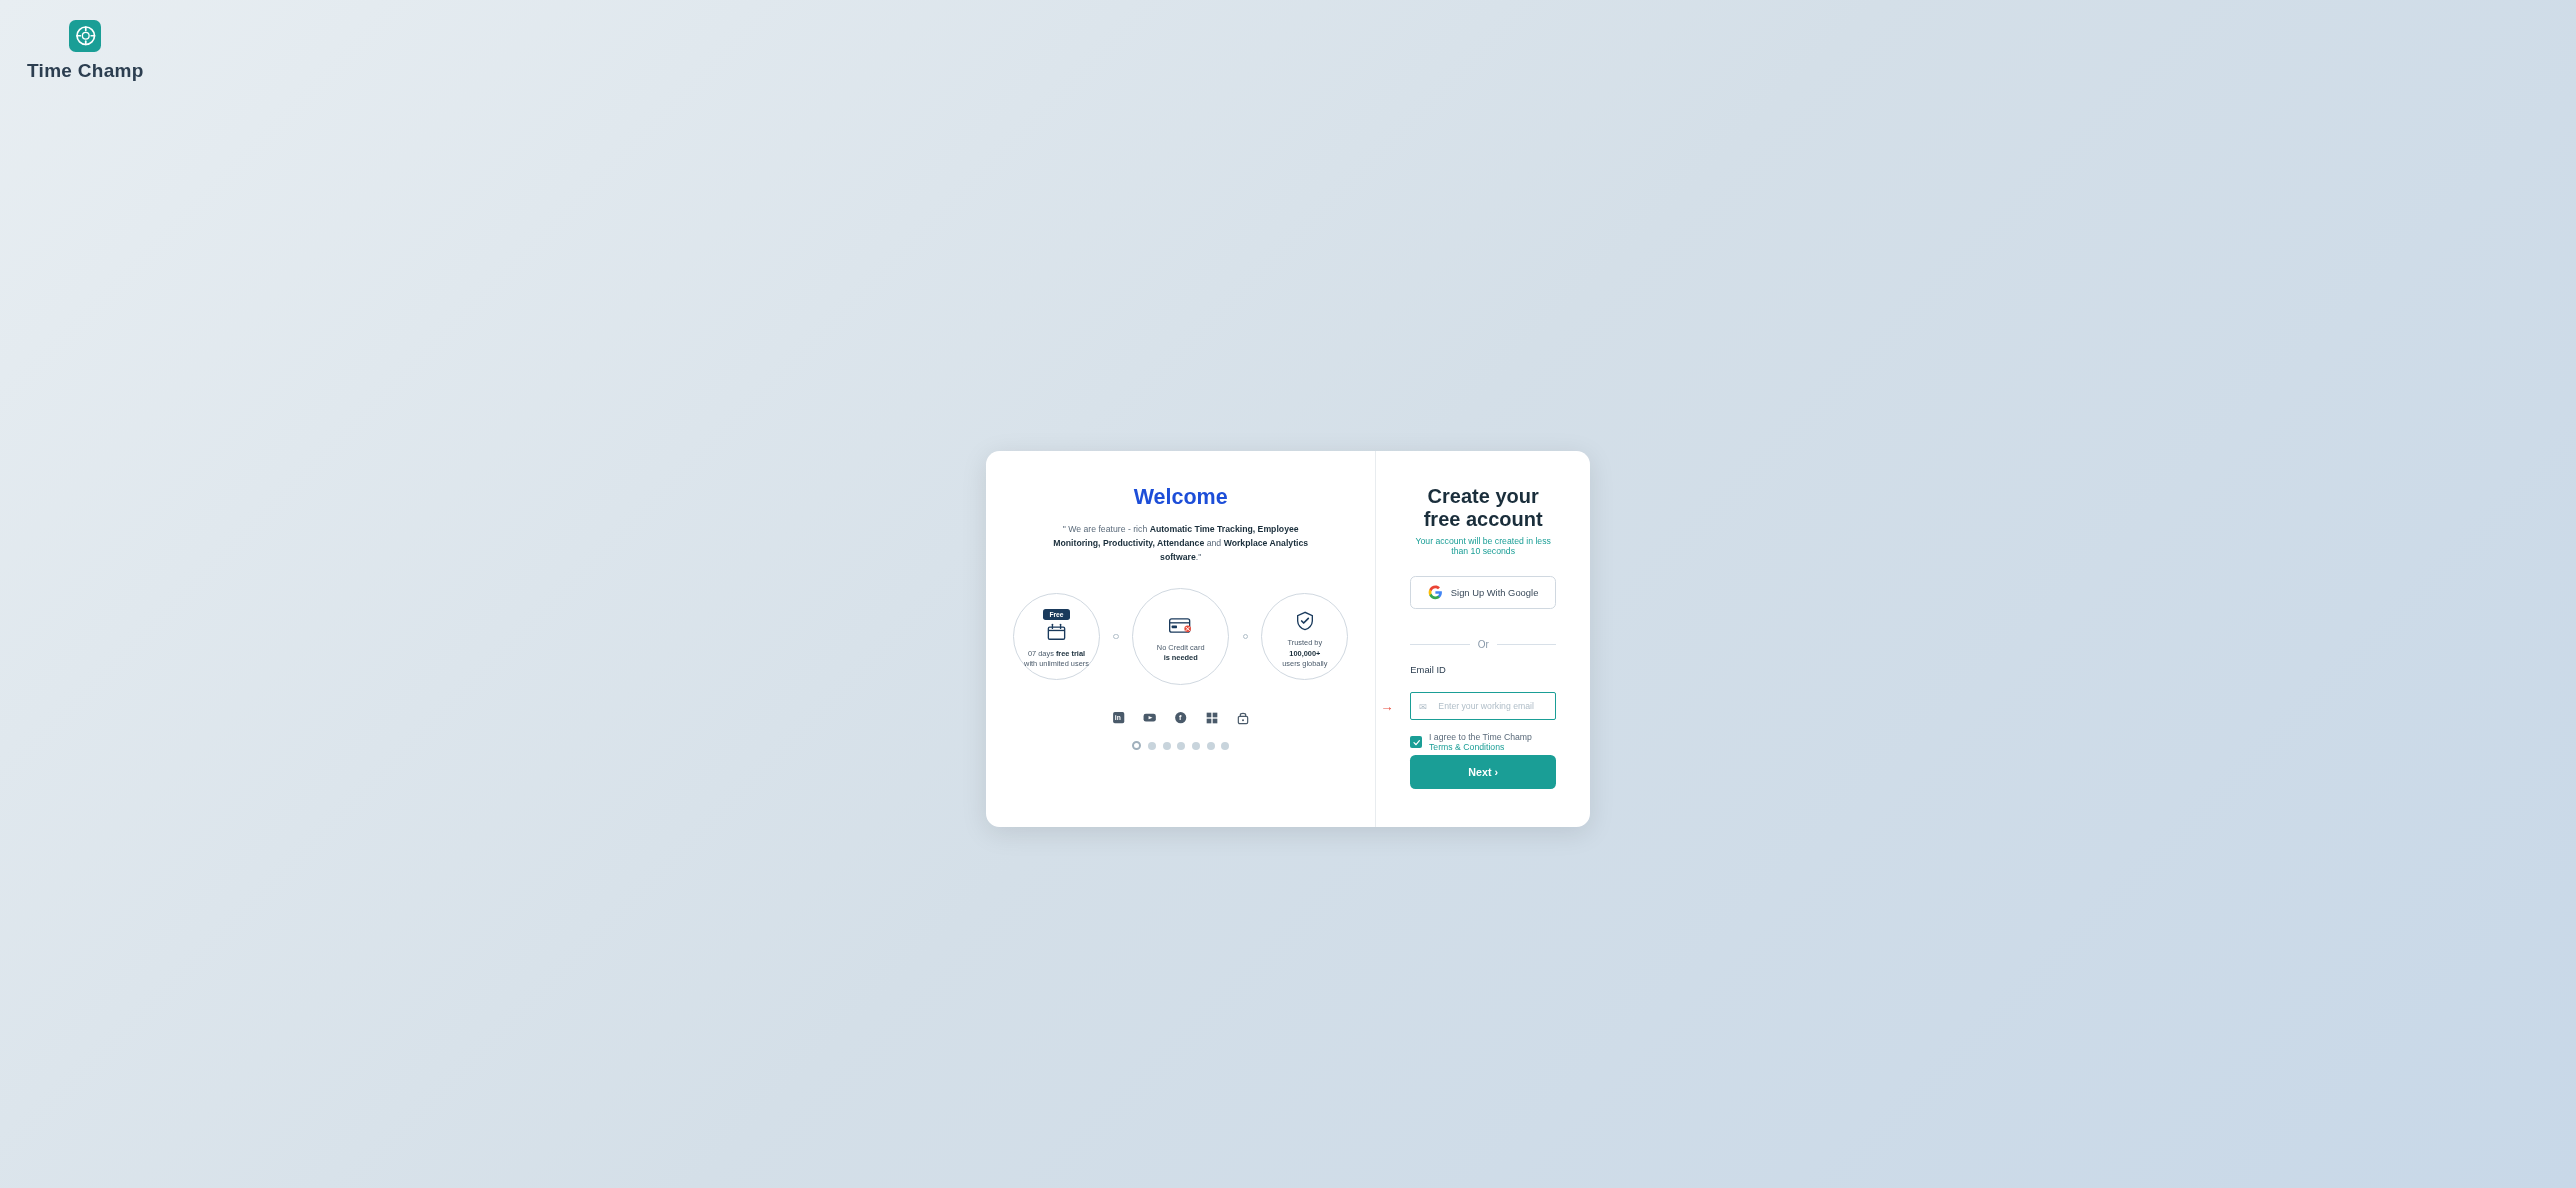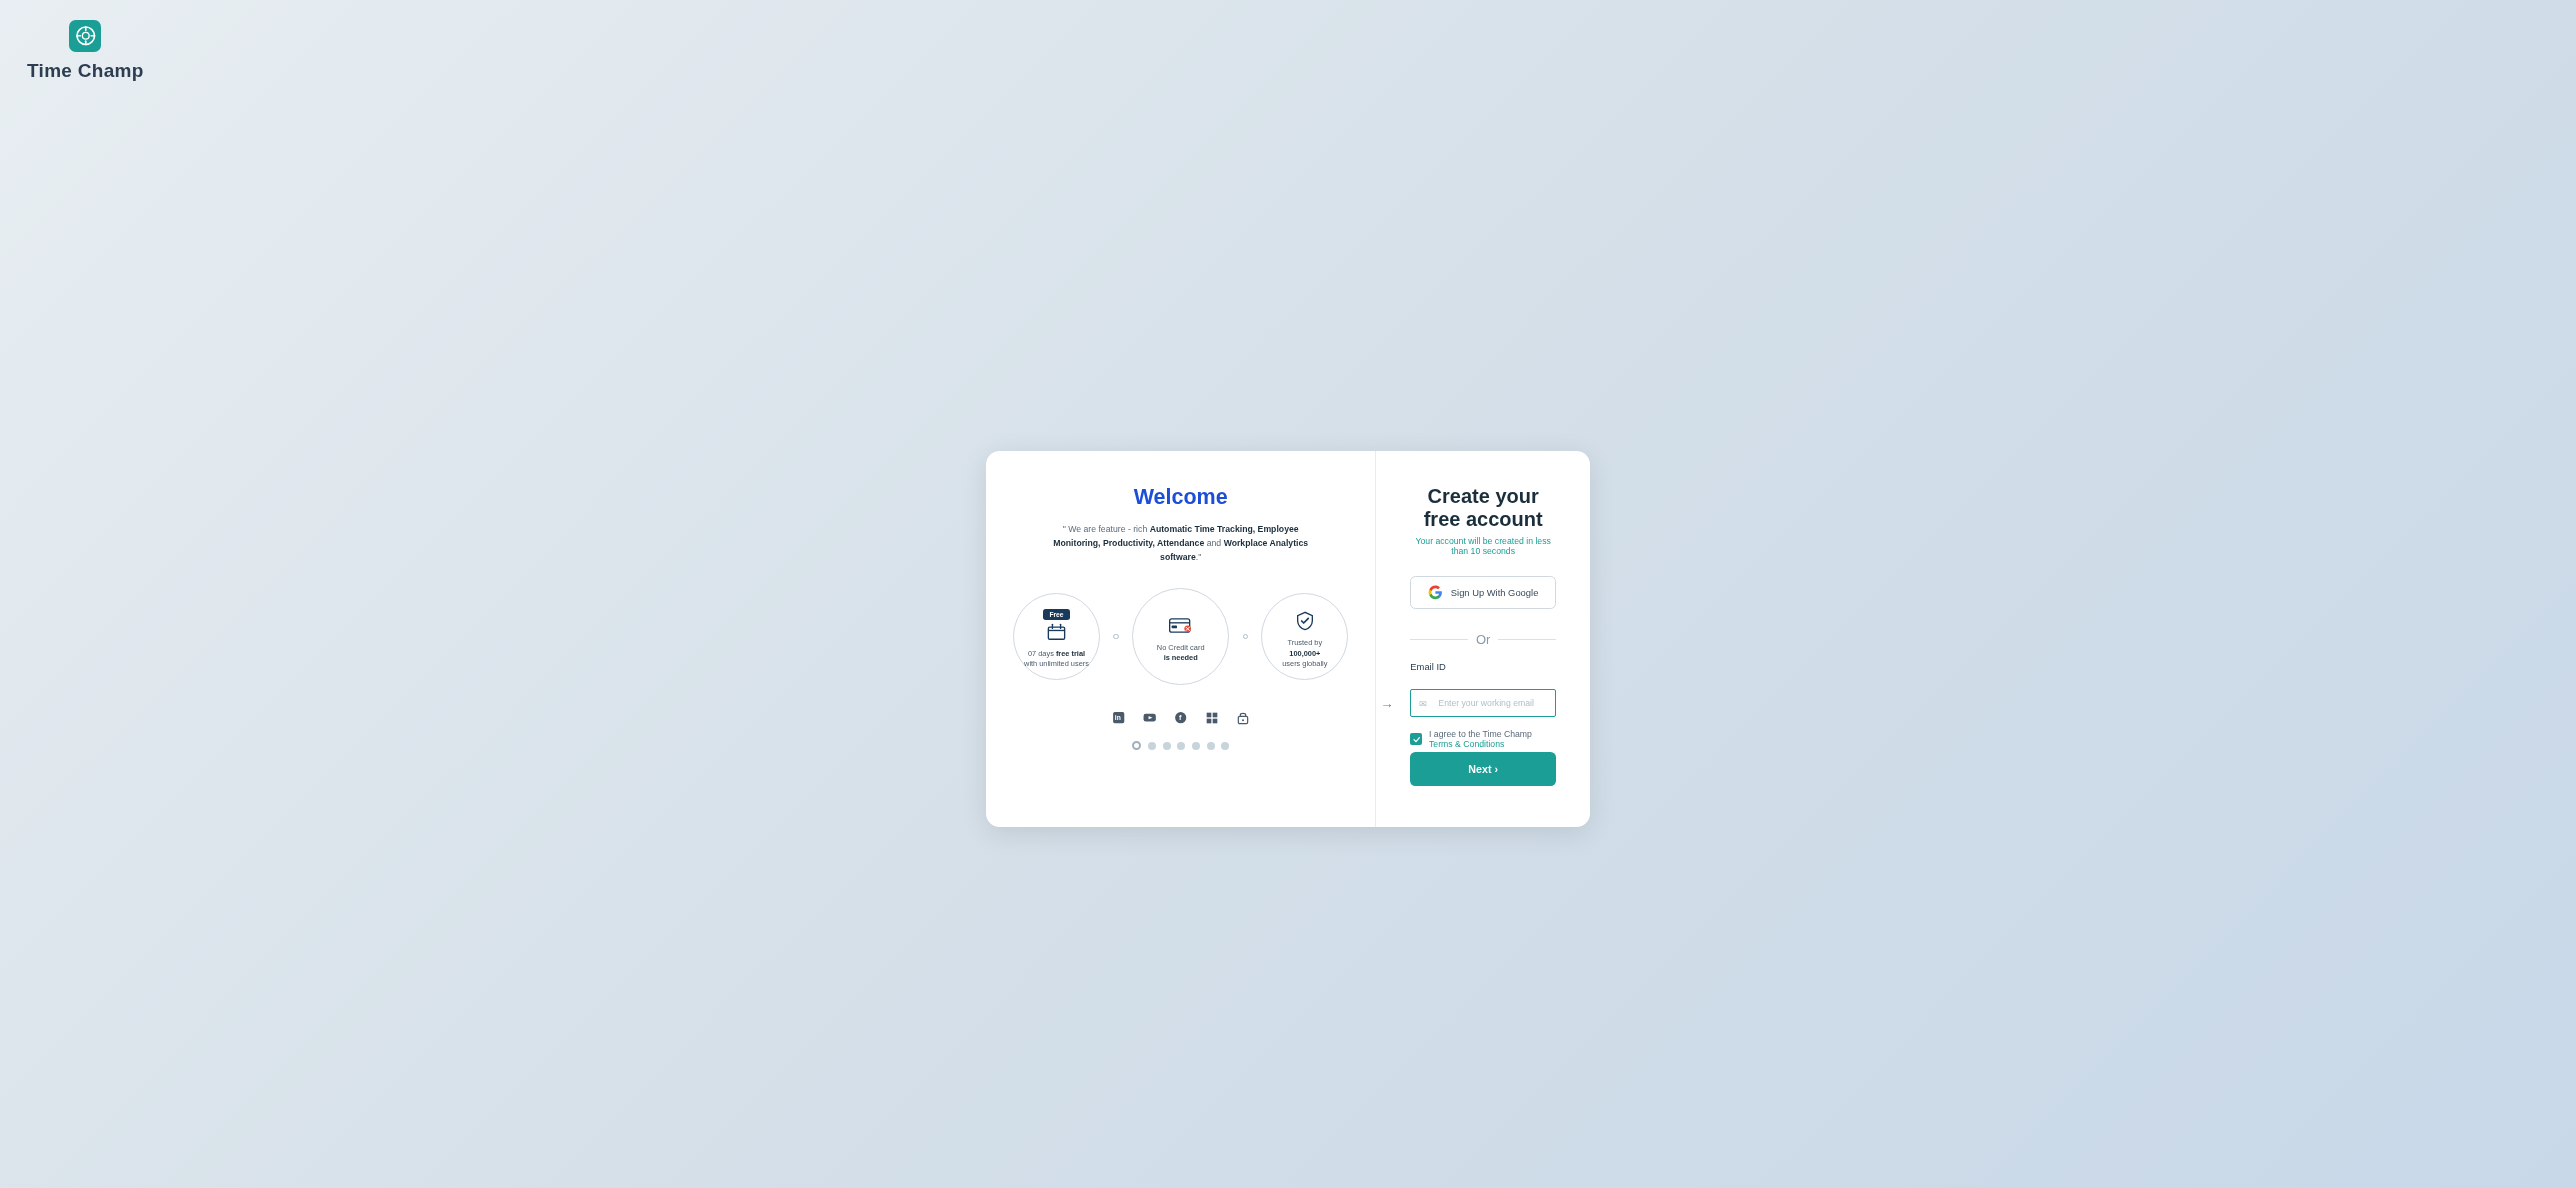"Sign Up With Google" .google-btn { margin-bottom: 23px -> 30px }
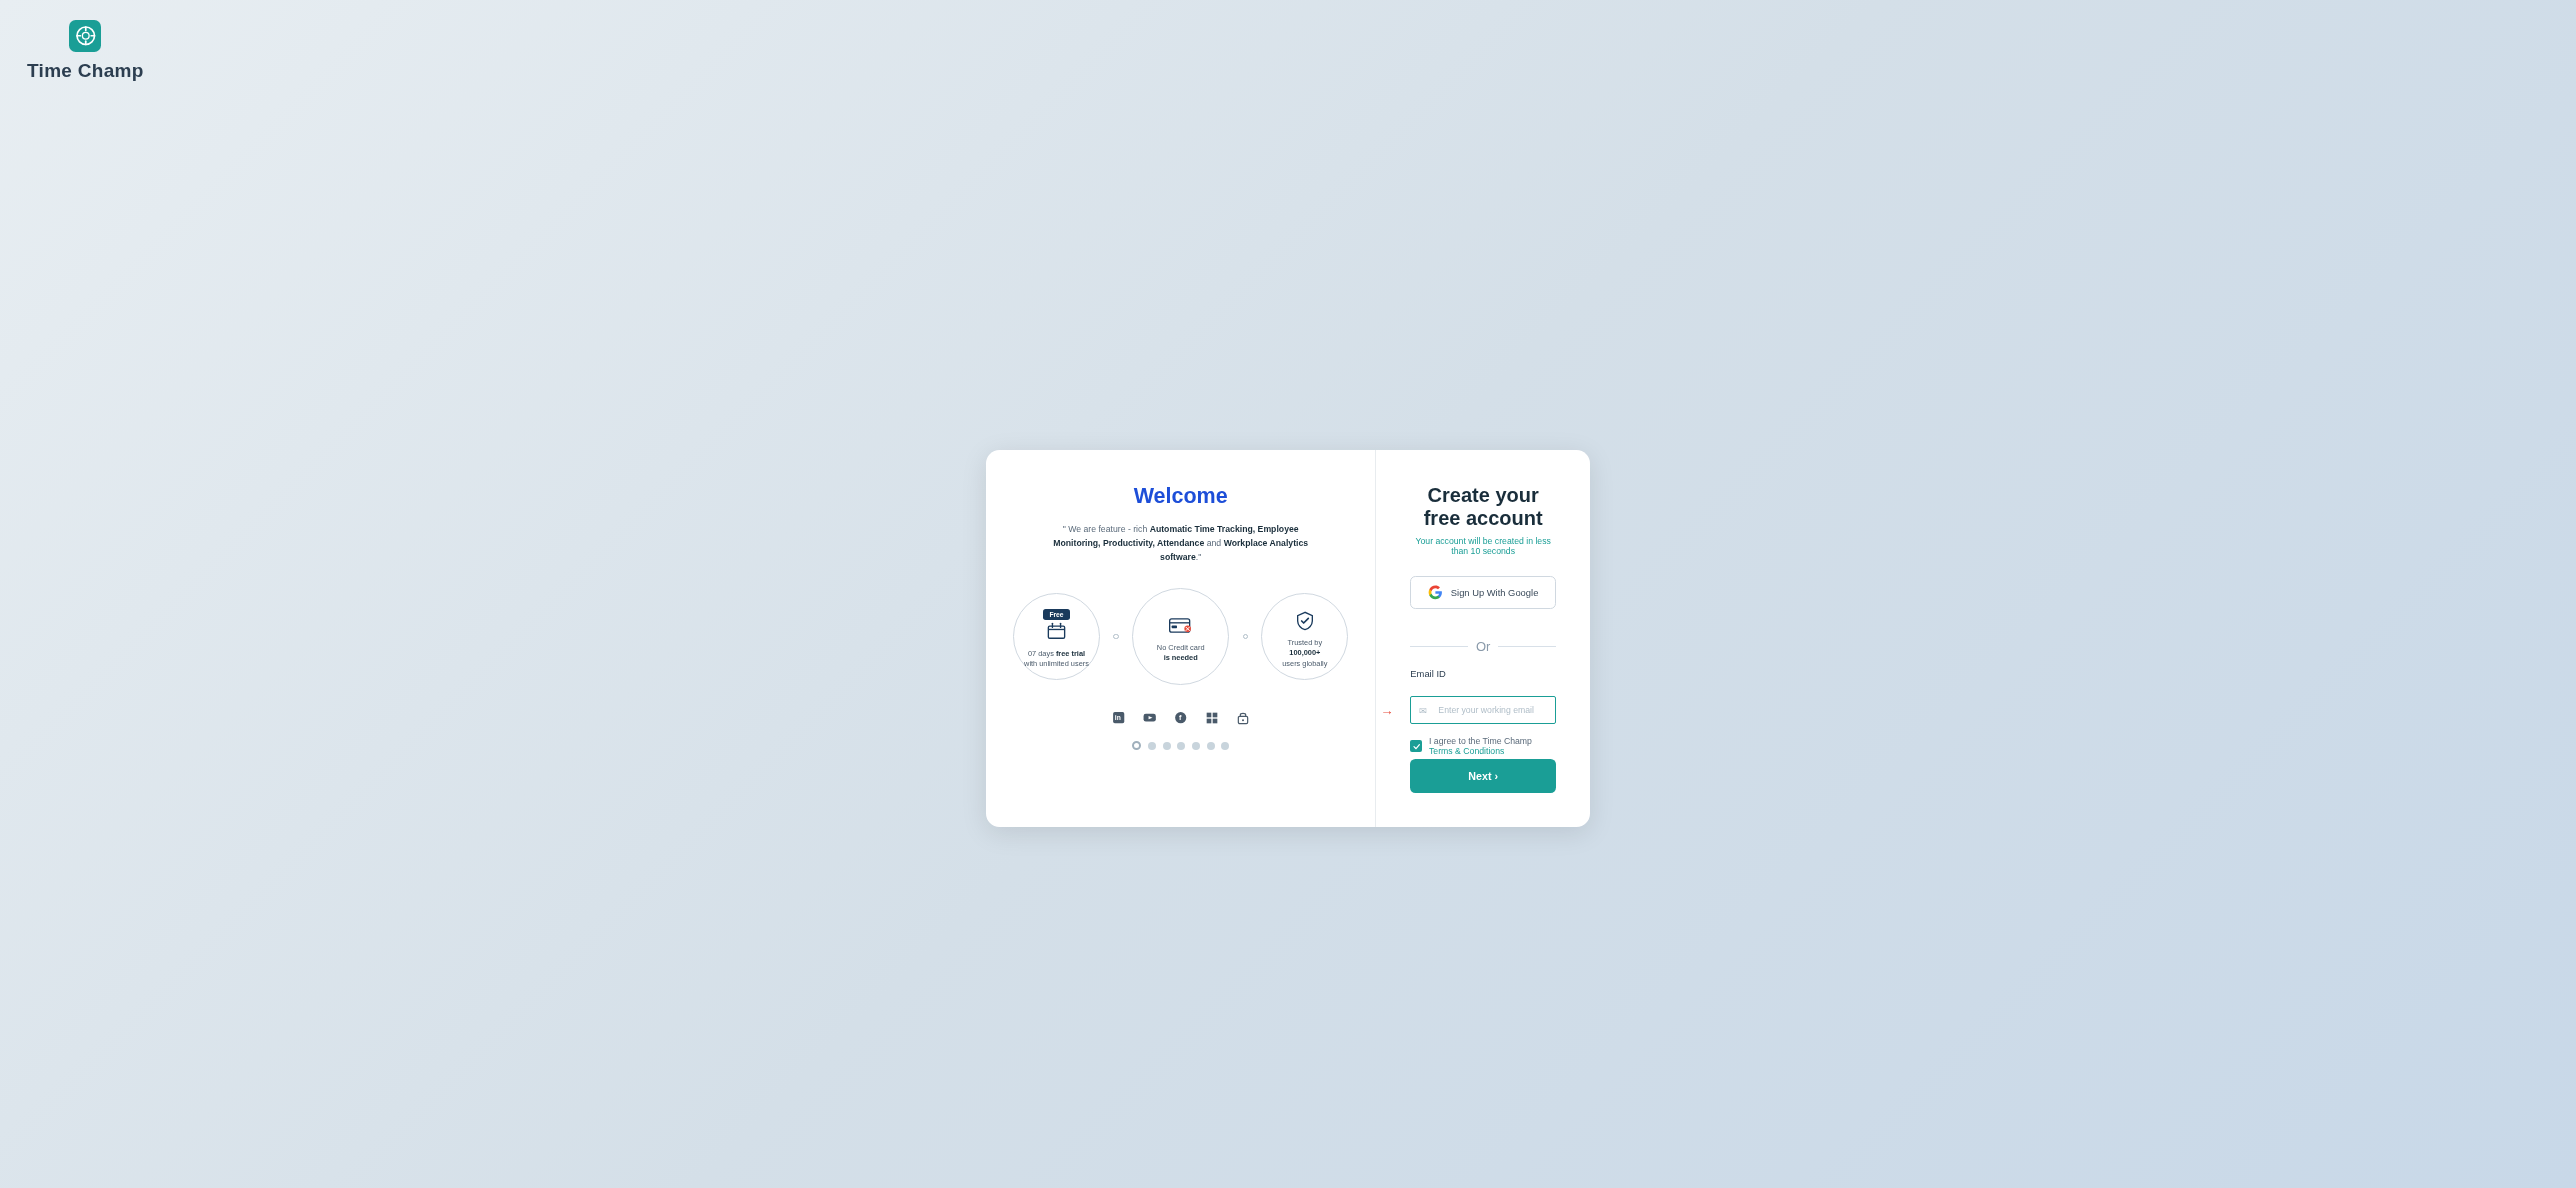"Or" .divider-text { font-size: 13px -> 10px }
